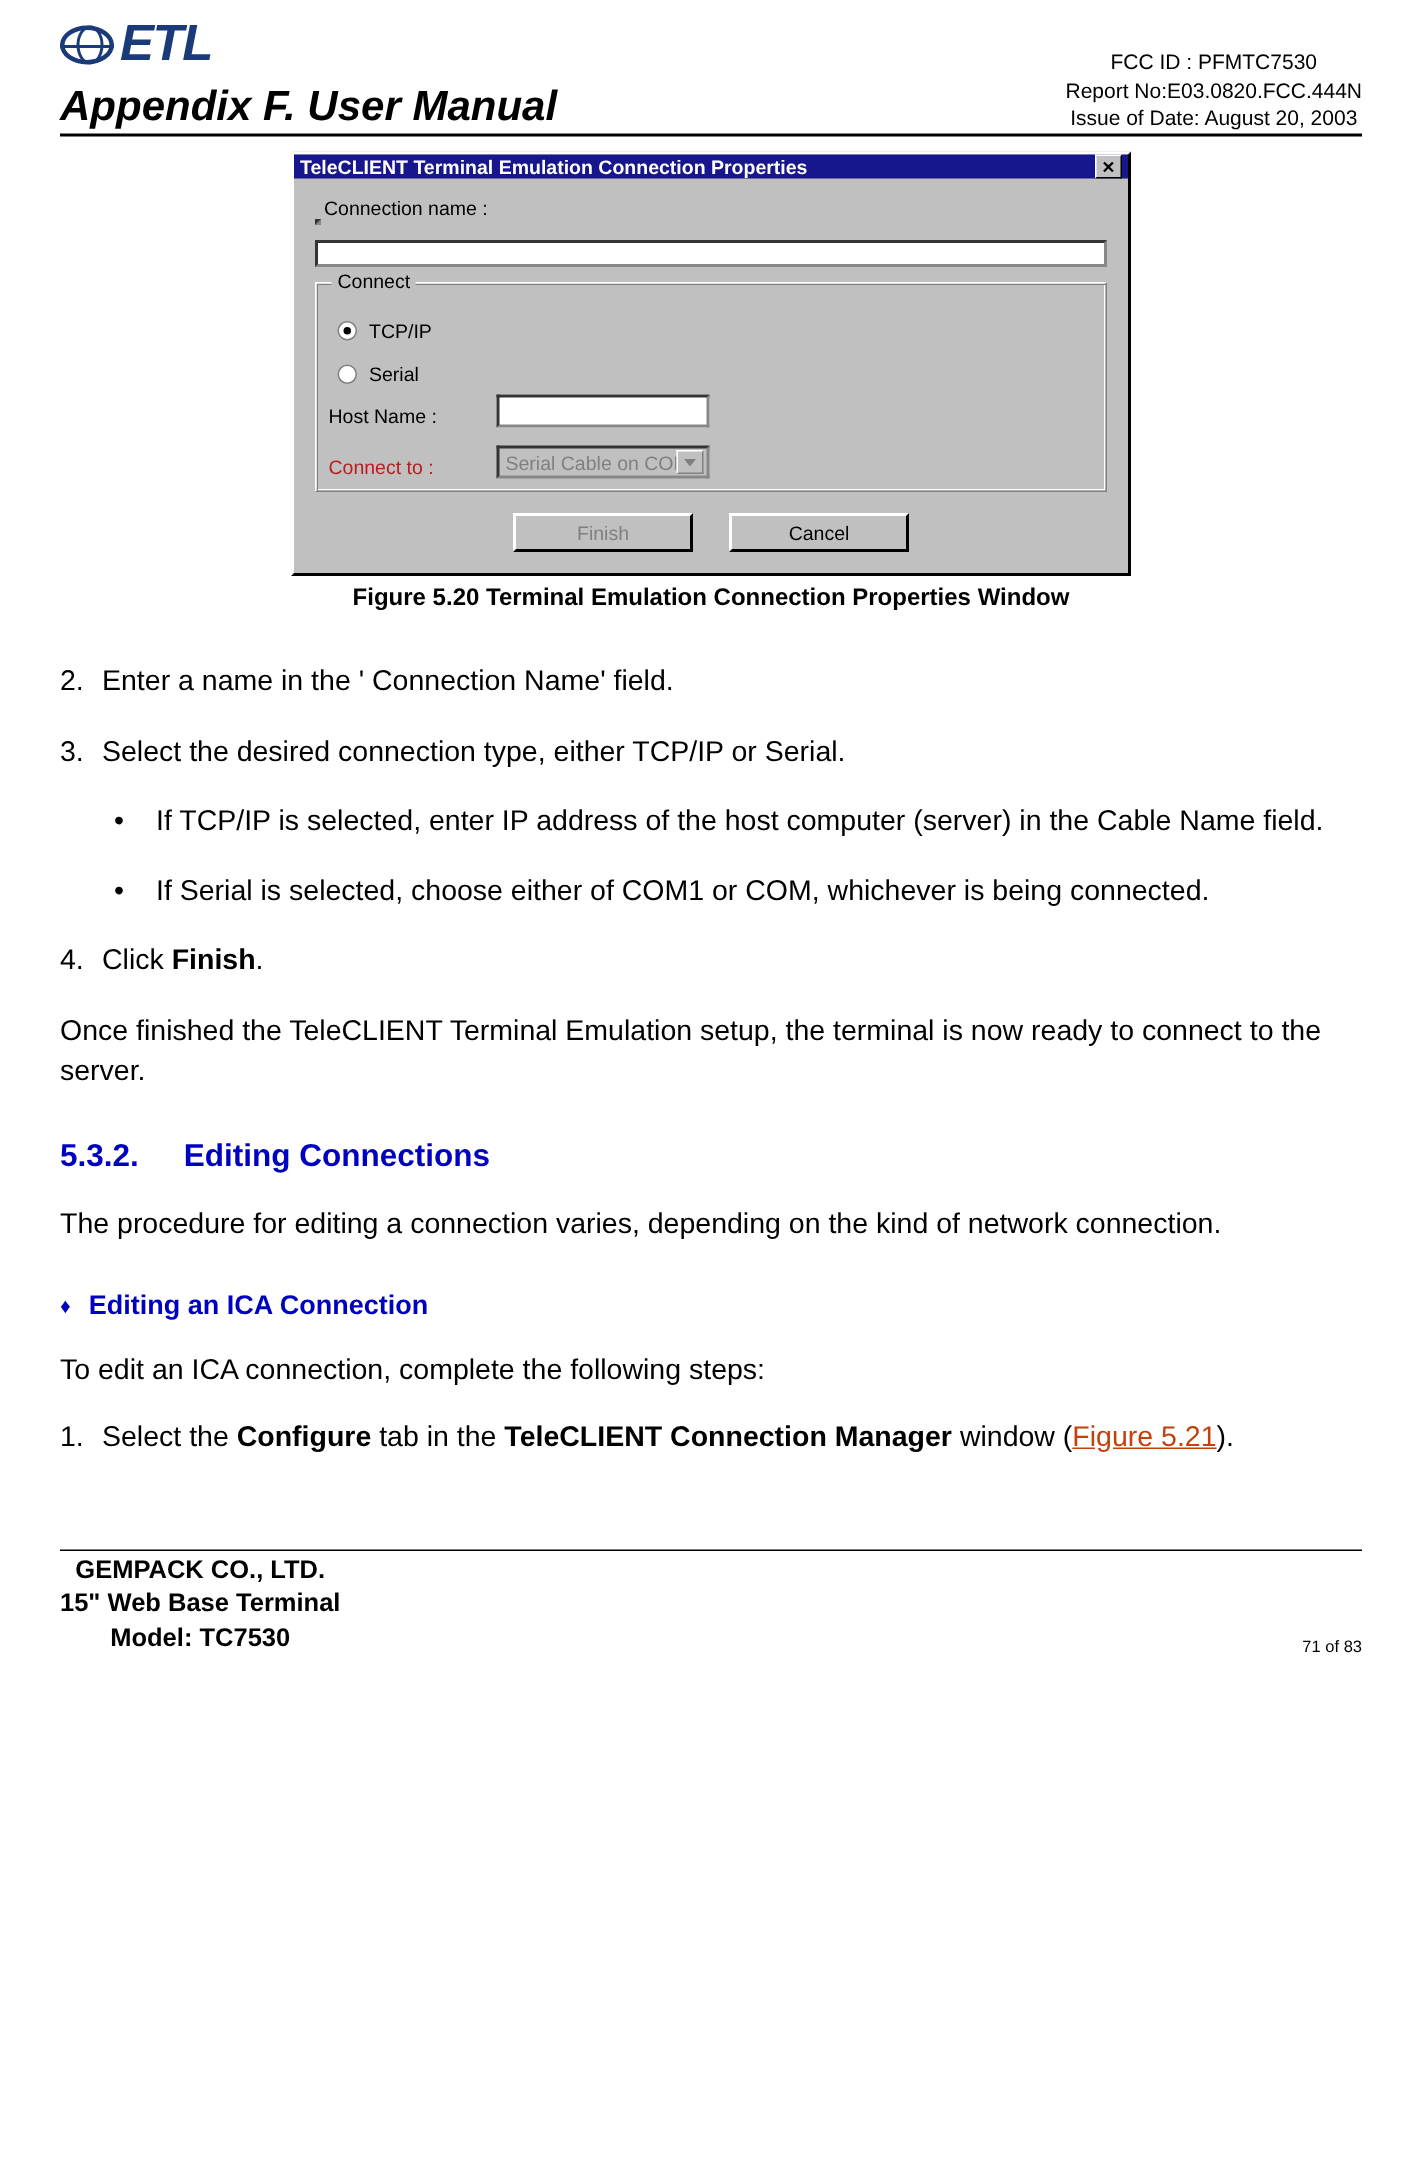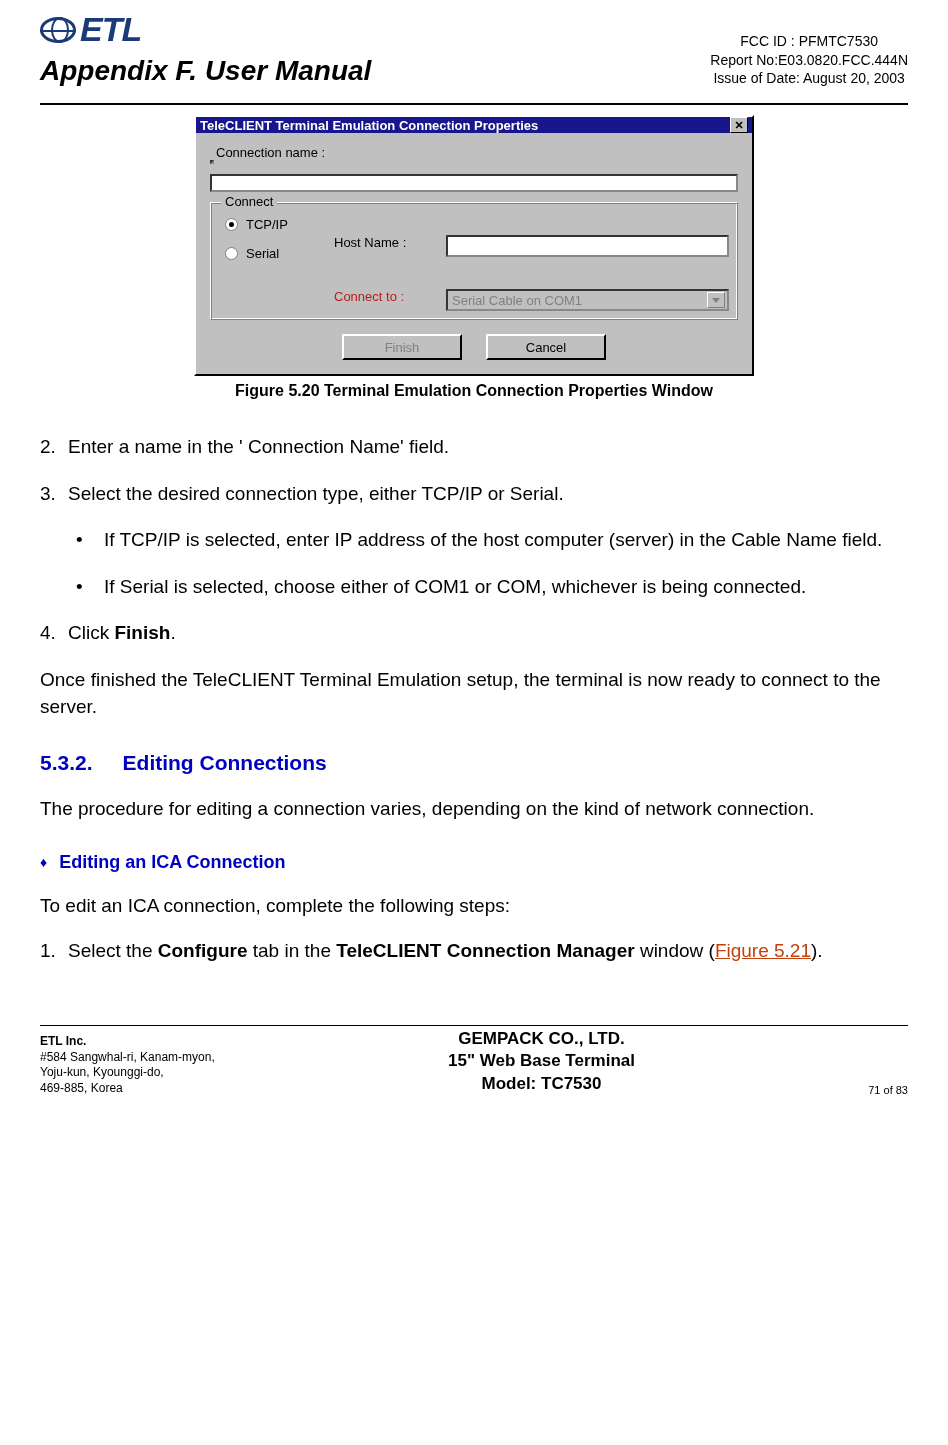"ETL" .header-row { padding-bottom: 16px -> 2px }
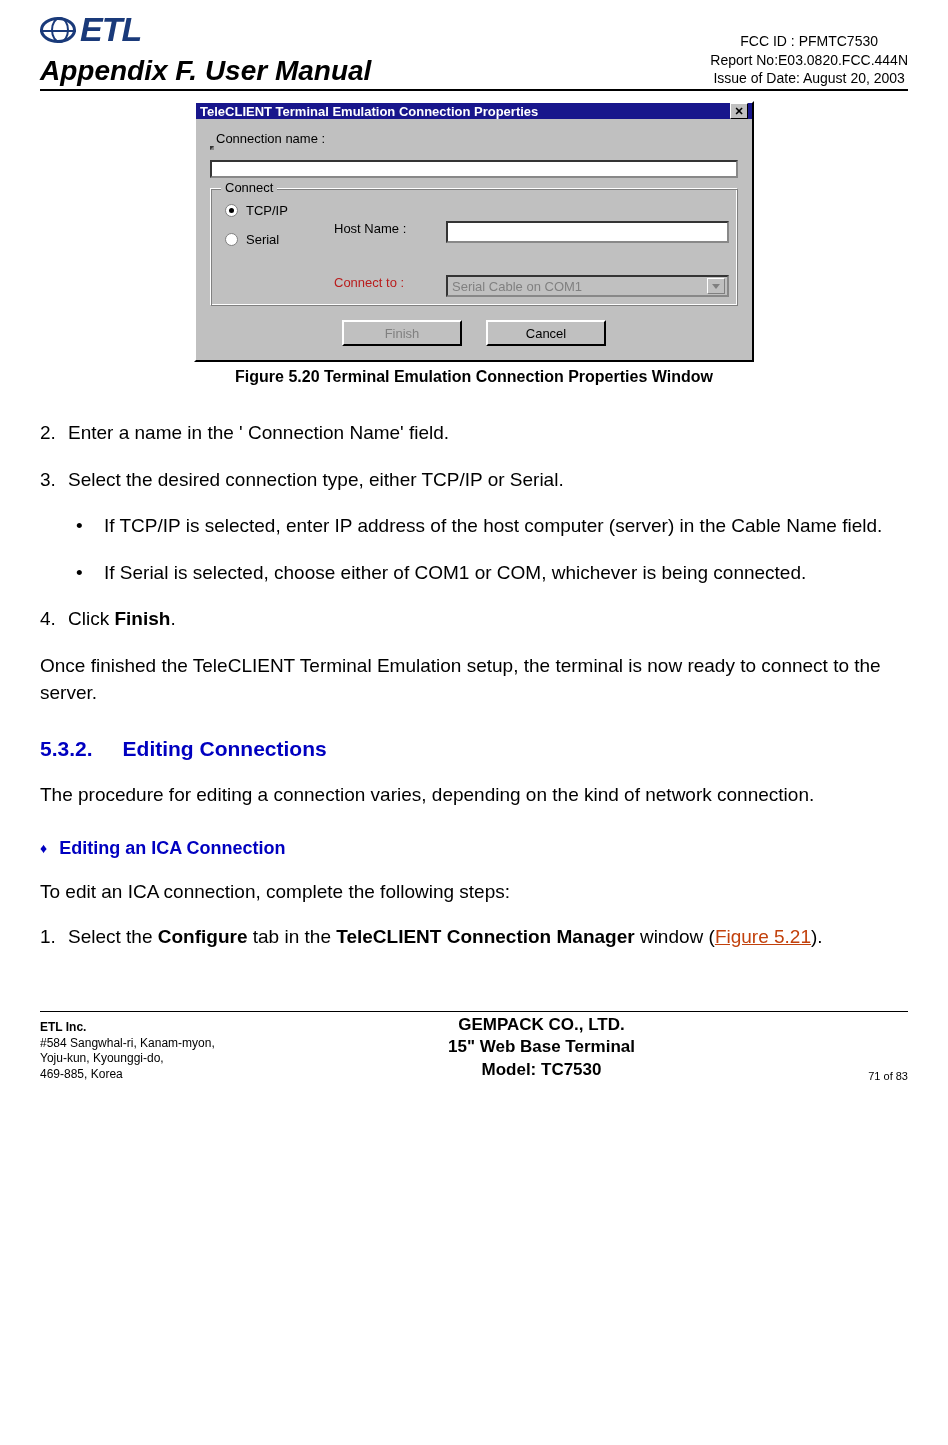"Connect" .fieldset { flex-direction: none -> column; padding: 10px 8px 8px -> 20px 8px 8px }
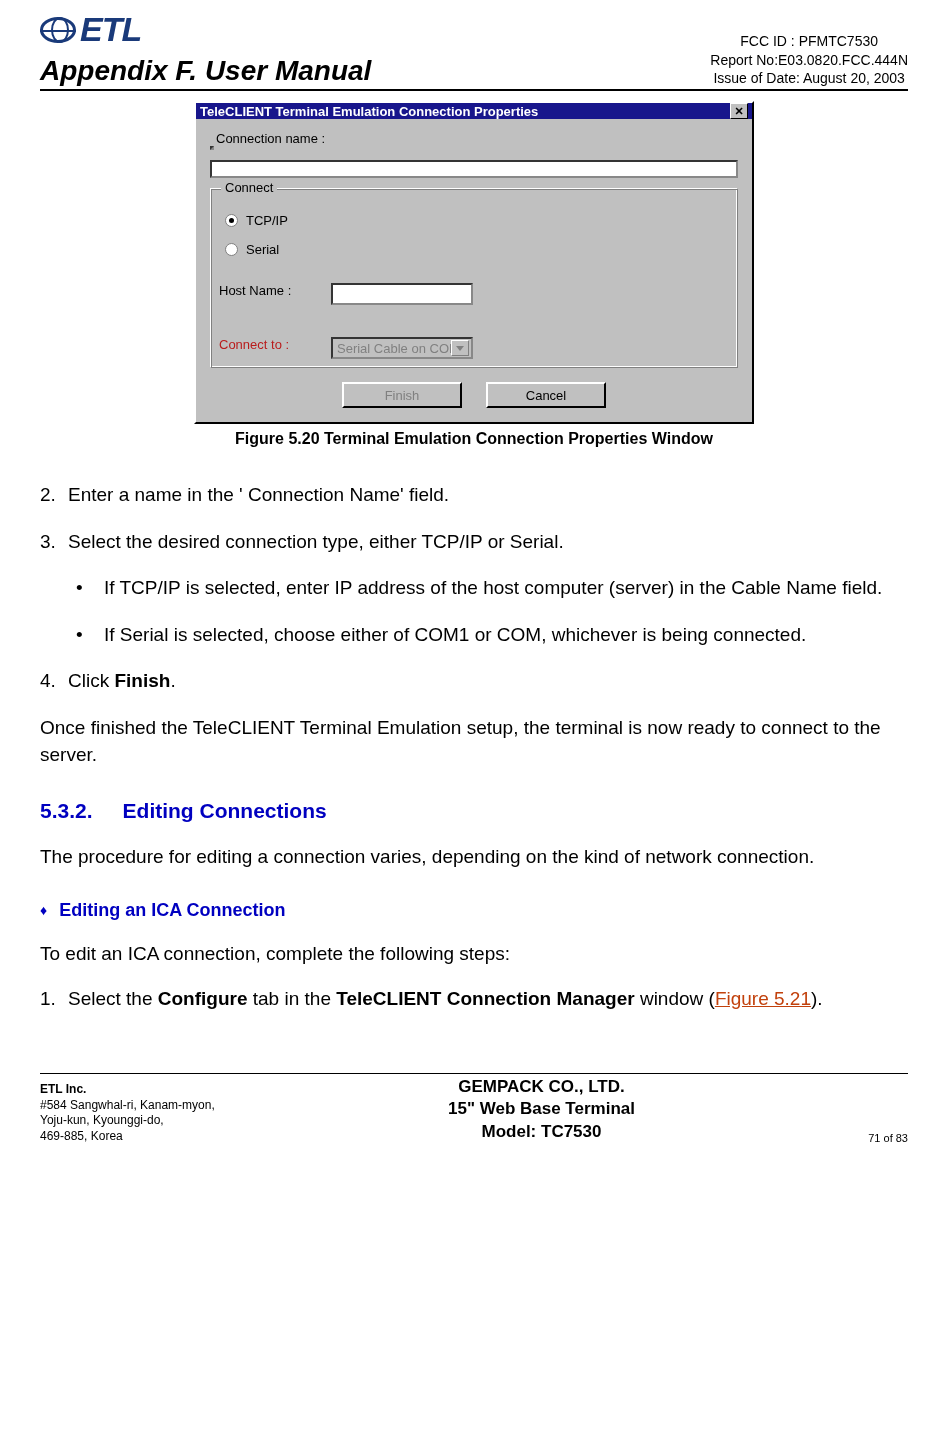"Host Name :" .field-row { align-items: flex-start -> flex-end; margin-top: 20px -> none }
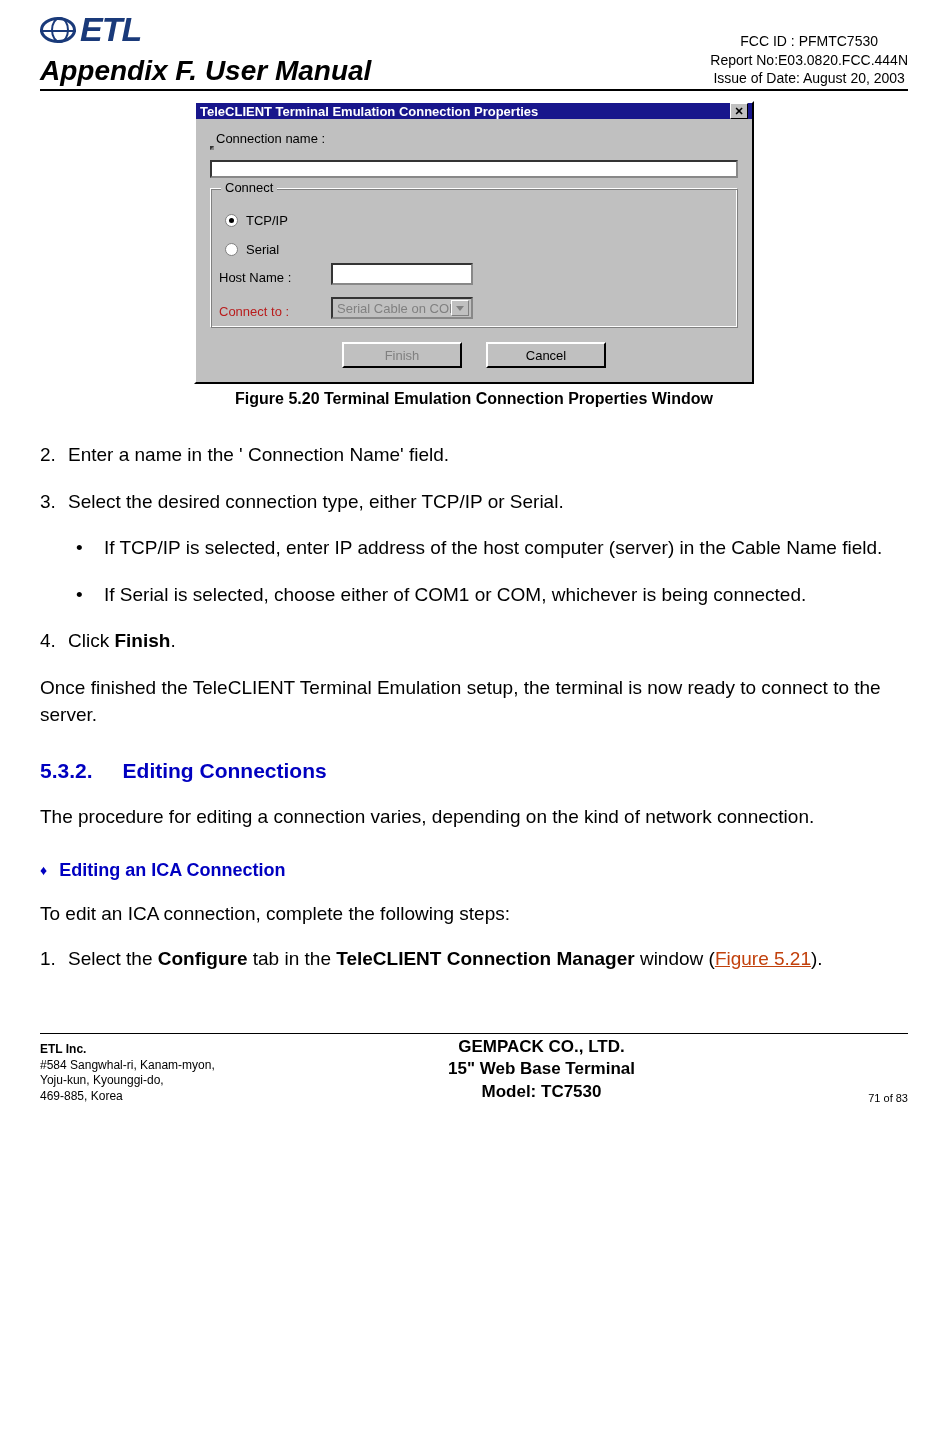"ETL Inc." div.footer-left { html: <div> <div>ETL Inc.</div> <div>#584 Sangwhal-ri, Kanam-myon,</div> <div>Yoju-kun, Kyounggi-do,</div> <div>469-885, Korea</div> </div> -> none }
